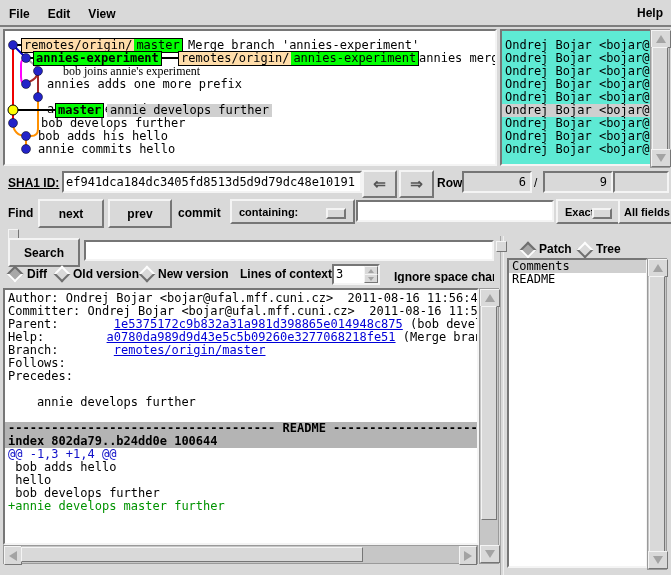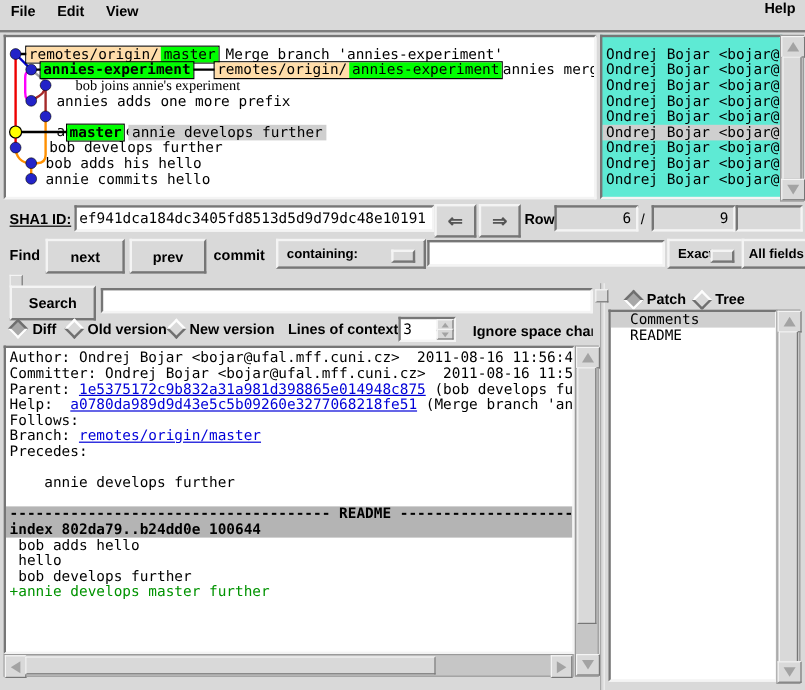"File Edit View" .menubar { align-items: flex-start -> center }
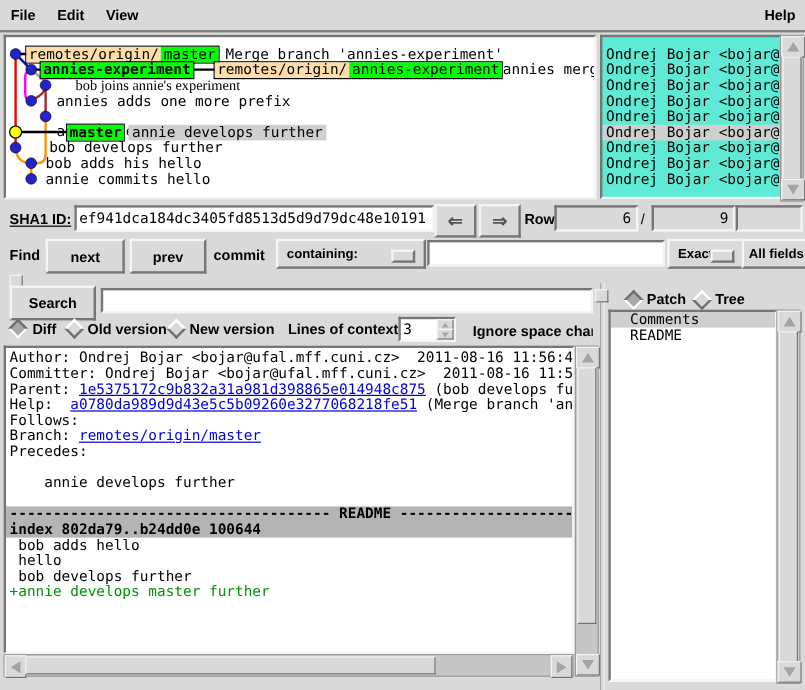"Comments" .frow { padding-left: 16px -> 3px }
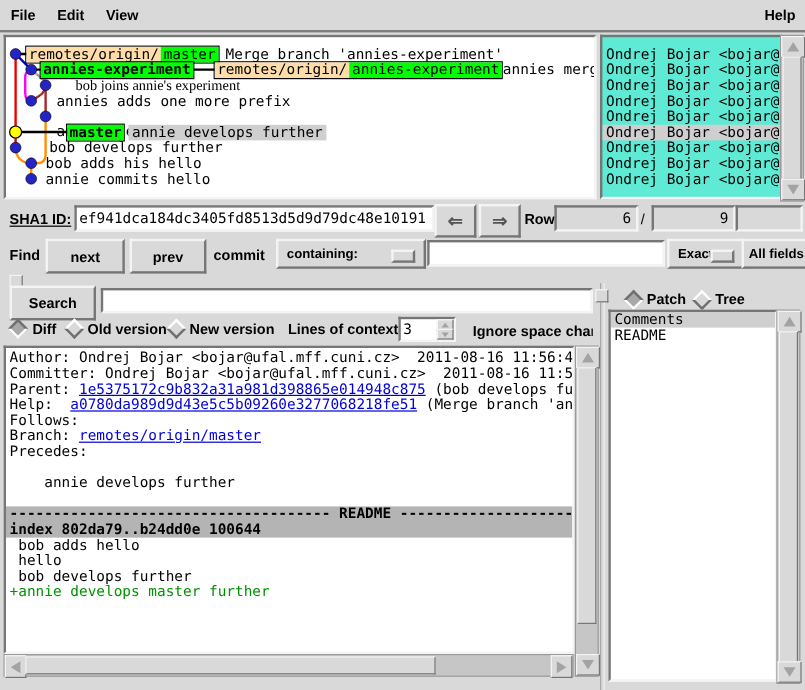"1e5375172c9b832a31a981d398865e014948c875" .dl a { margin-left: none -> 48px }
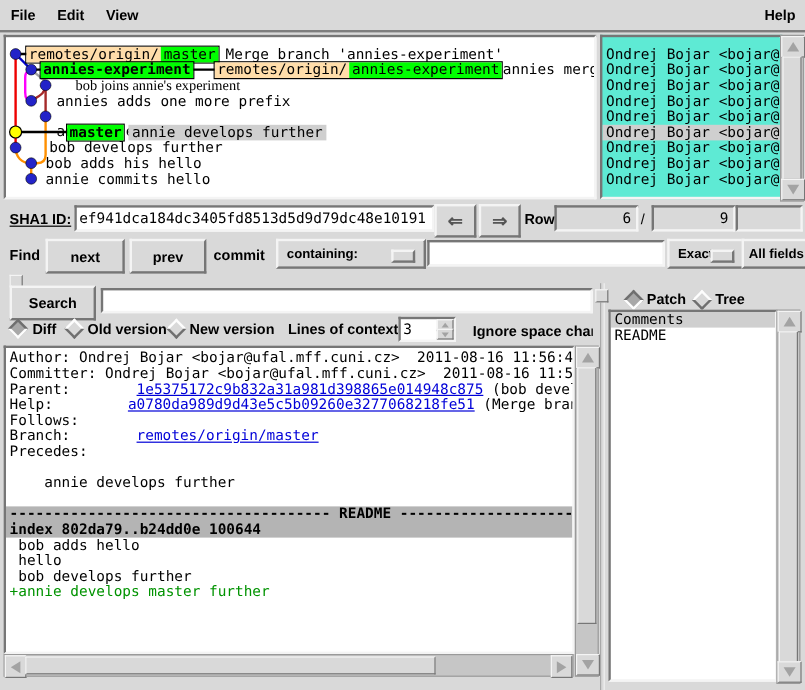"Follows:" div.dl { order: before "Branch: remotes/origin/master" -> after "Branch: remotes/origin/master" }
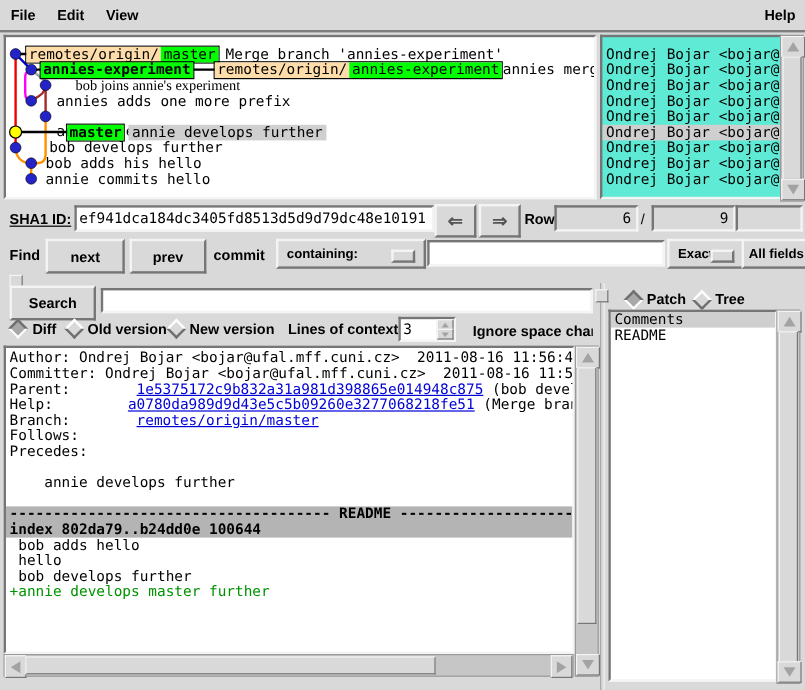"@@ -1,3 +1,4 @@" div.dl { html: none -> <div>@@ -1,3 +1,4 @@</div> }
